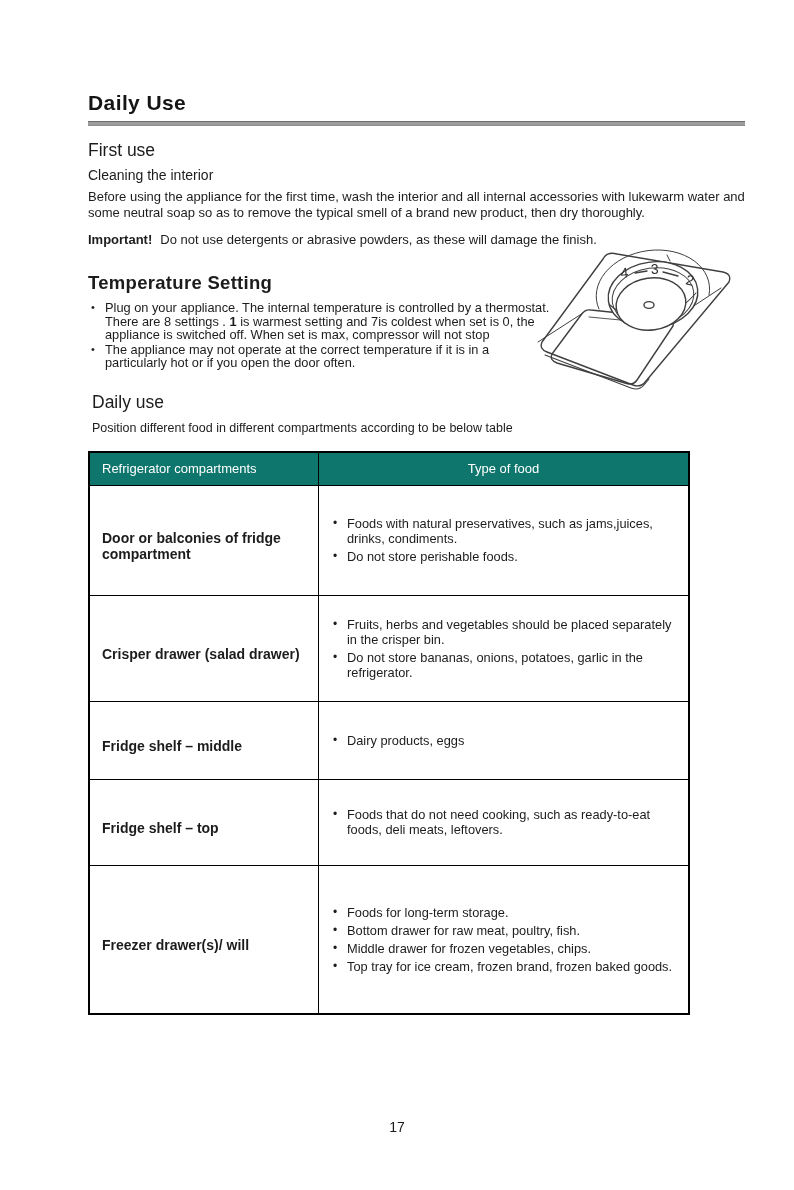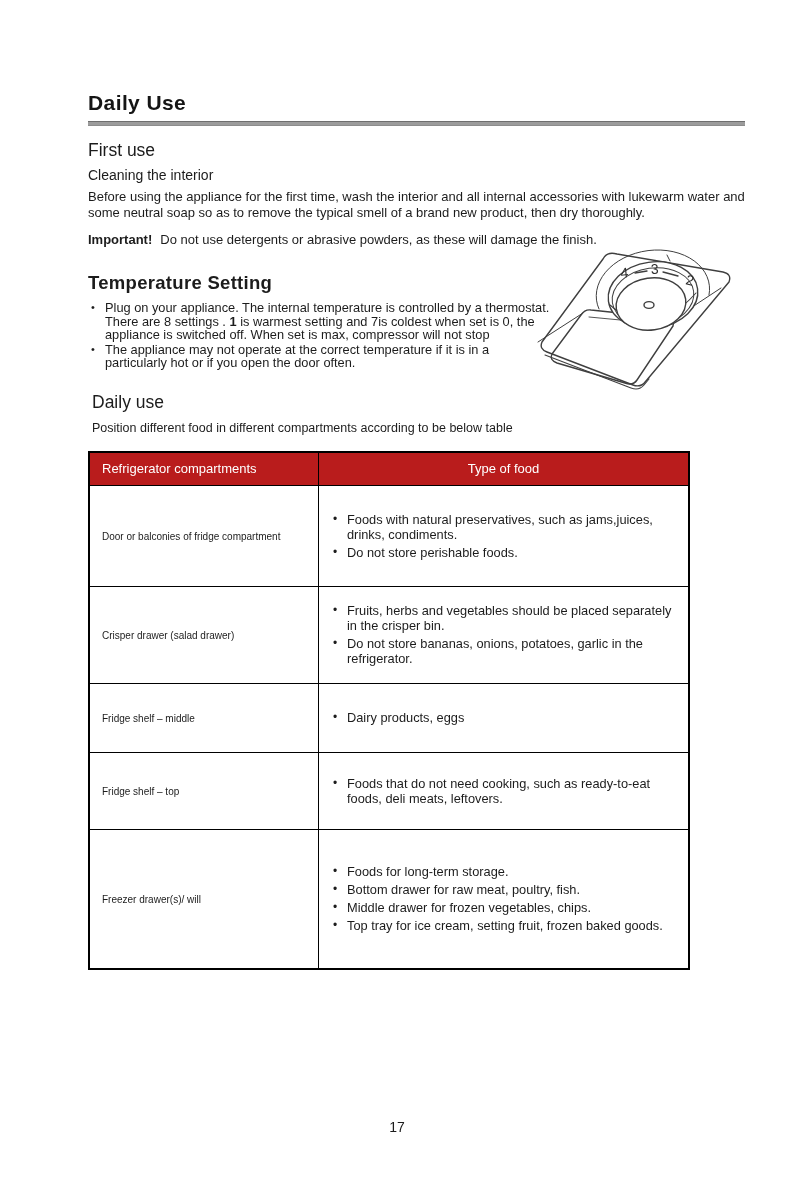"Refrigerator compartments" table.food-table th { background: #b91c1c -> #0f766e }
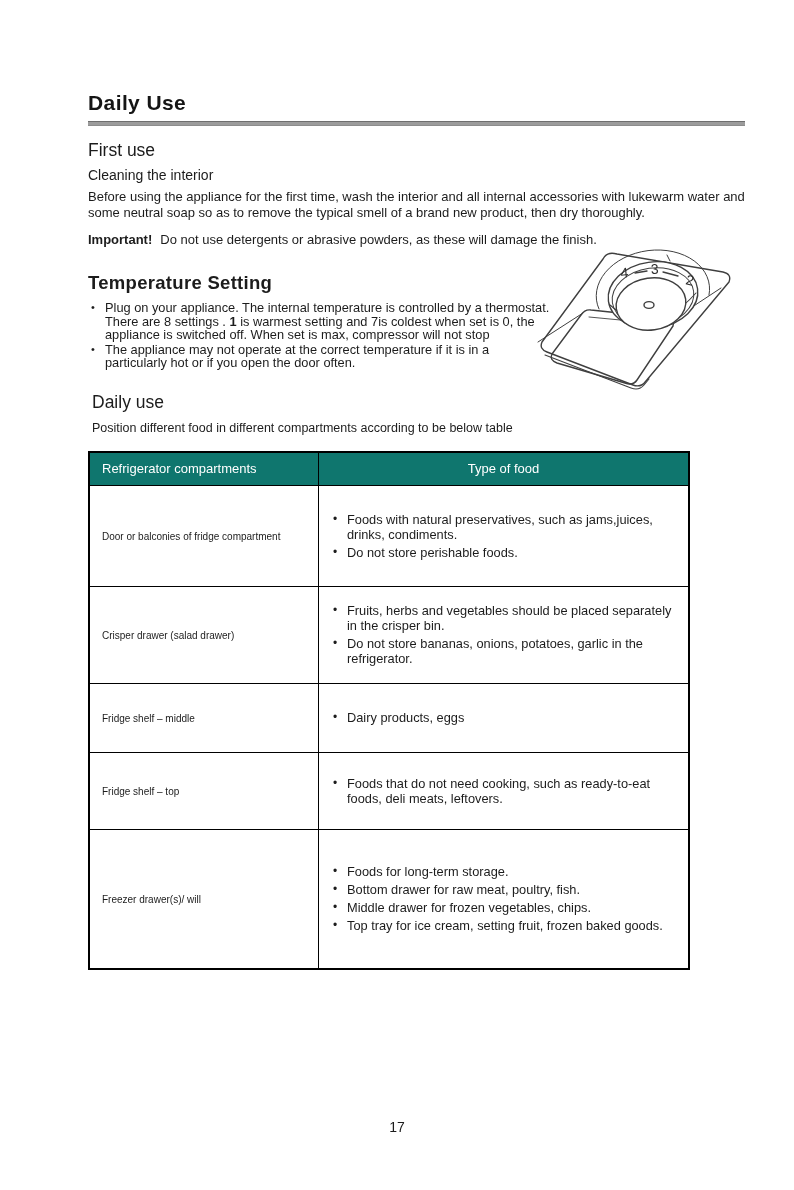"Door or balconies of fridge" td.cmp { font-size: 10px -> 14px; font-weight: none -> bold; padding: 8px 10px 6px 12px -> 17px 10px 6px 12px }
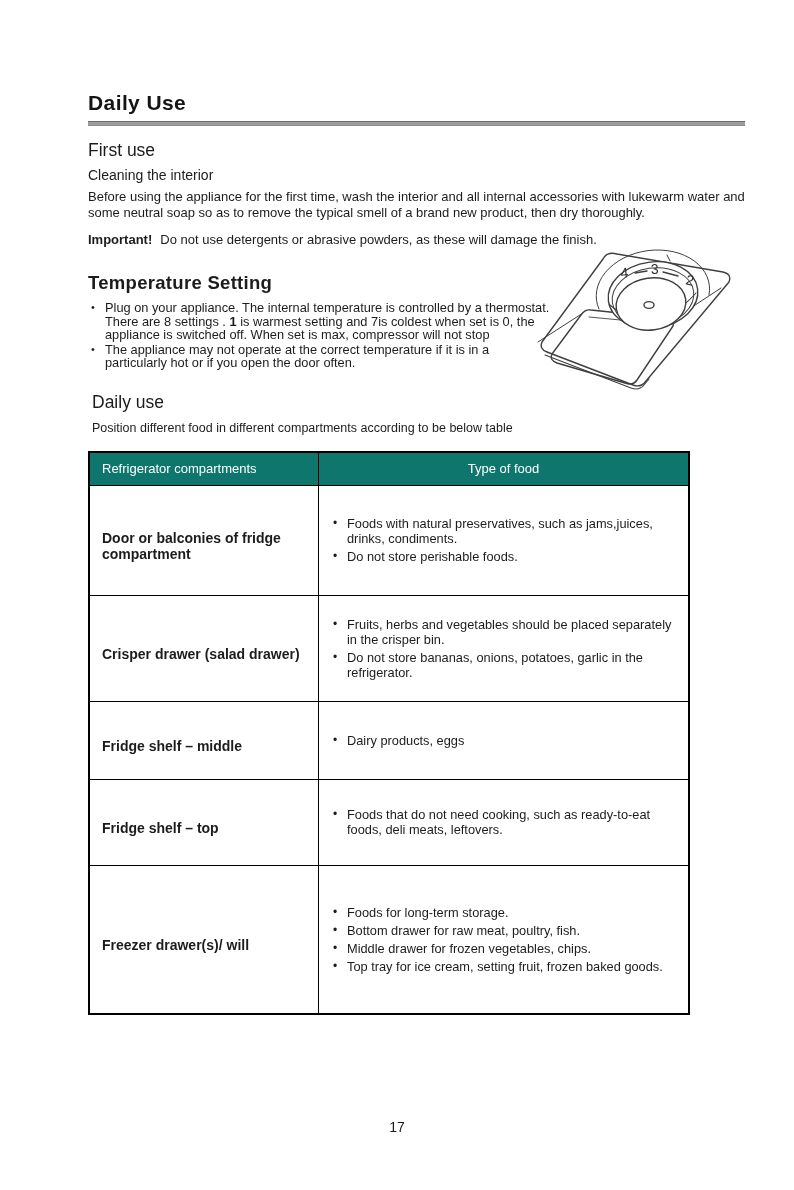"Top tray for ice cream," li { text: setting fruit -> frozen brand }
